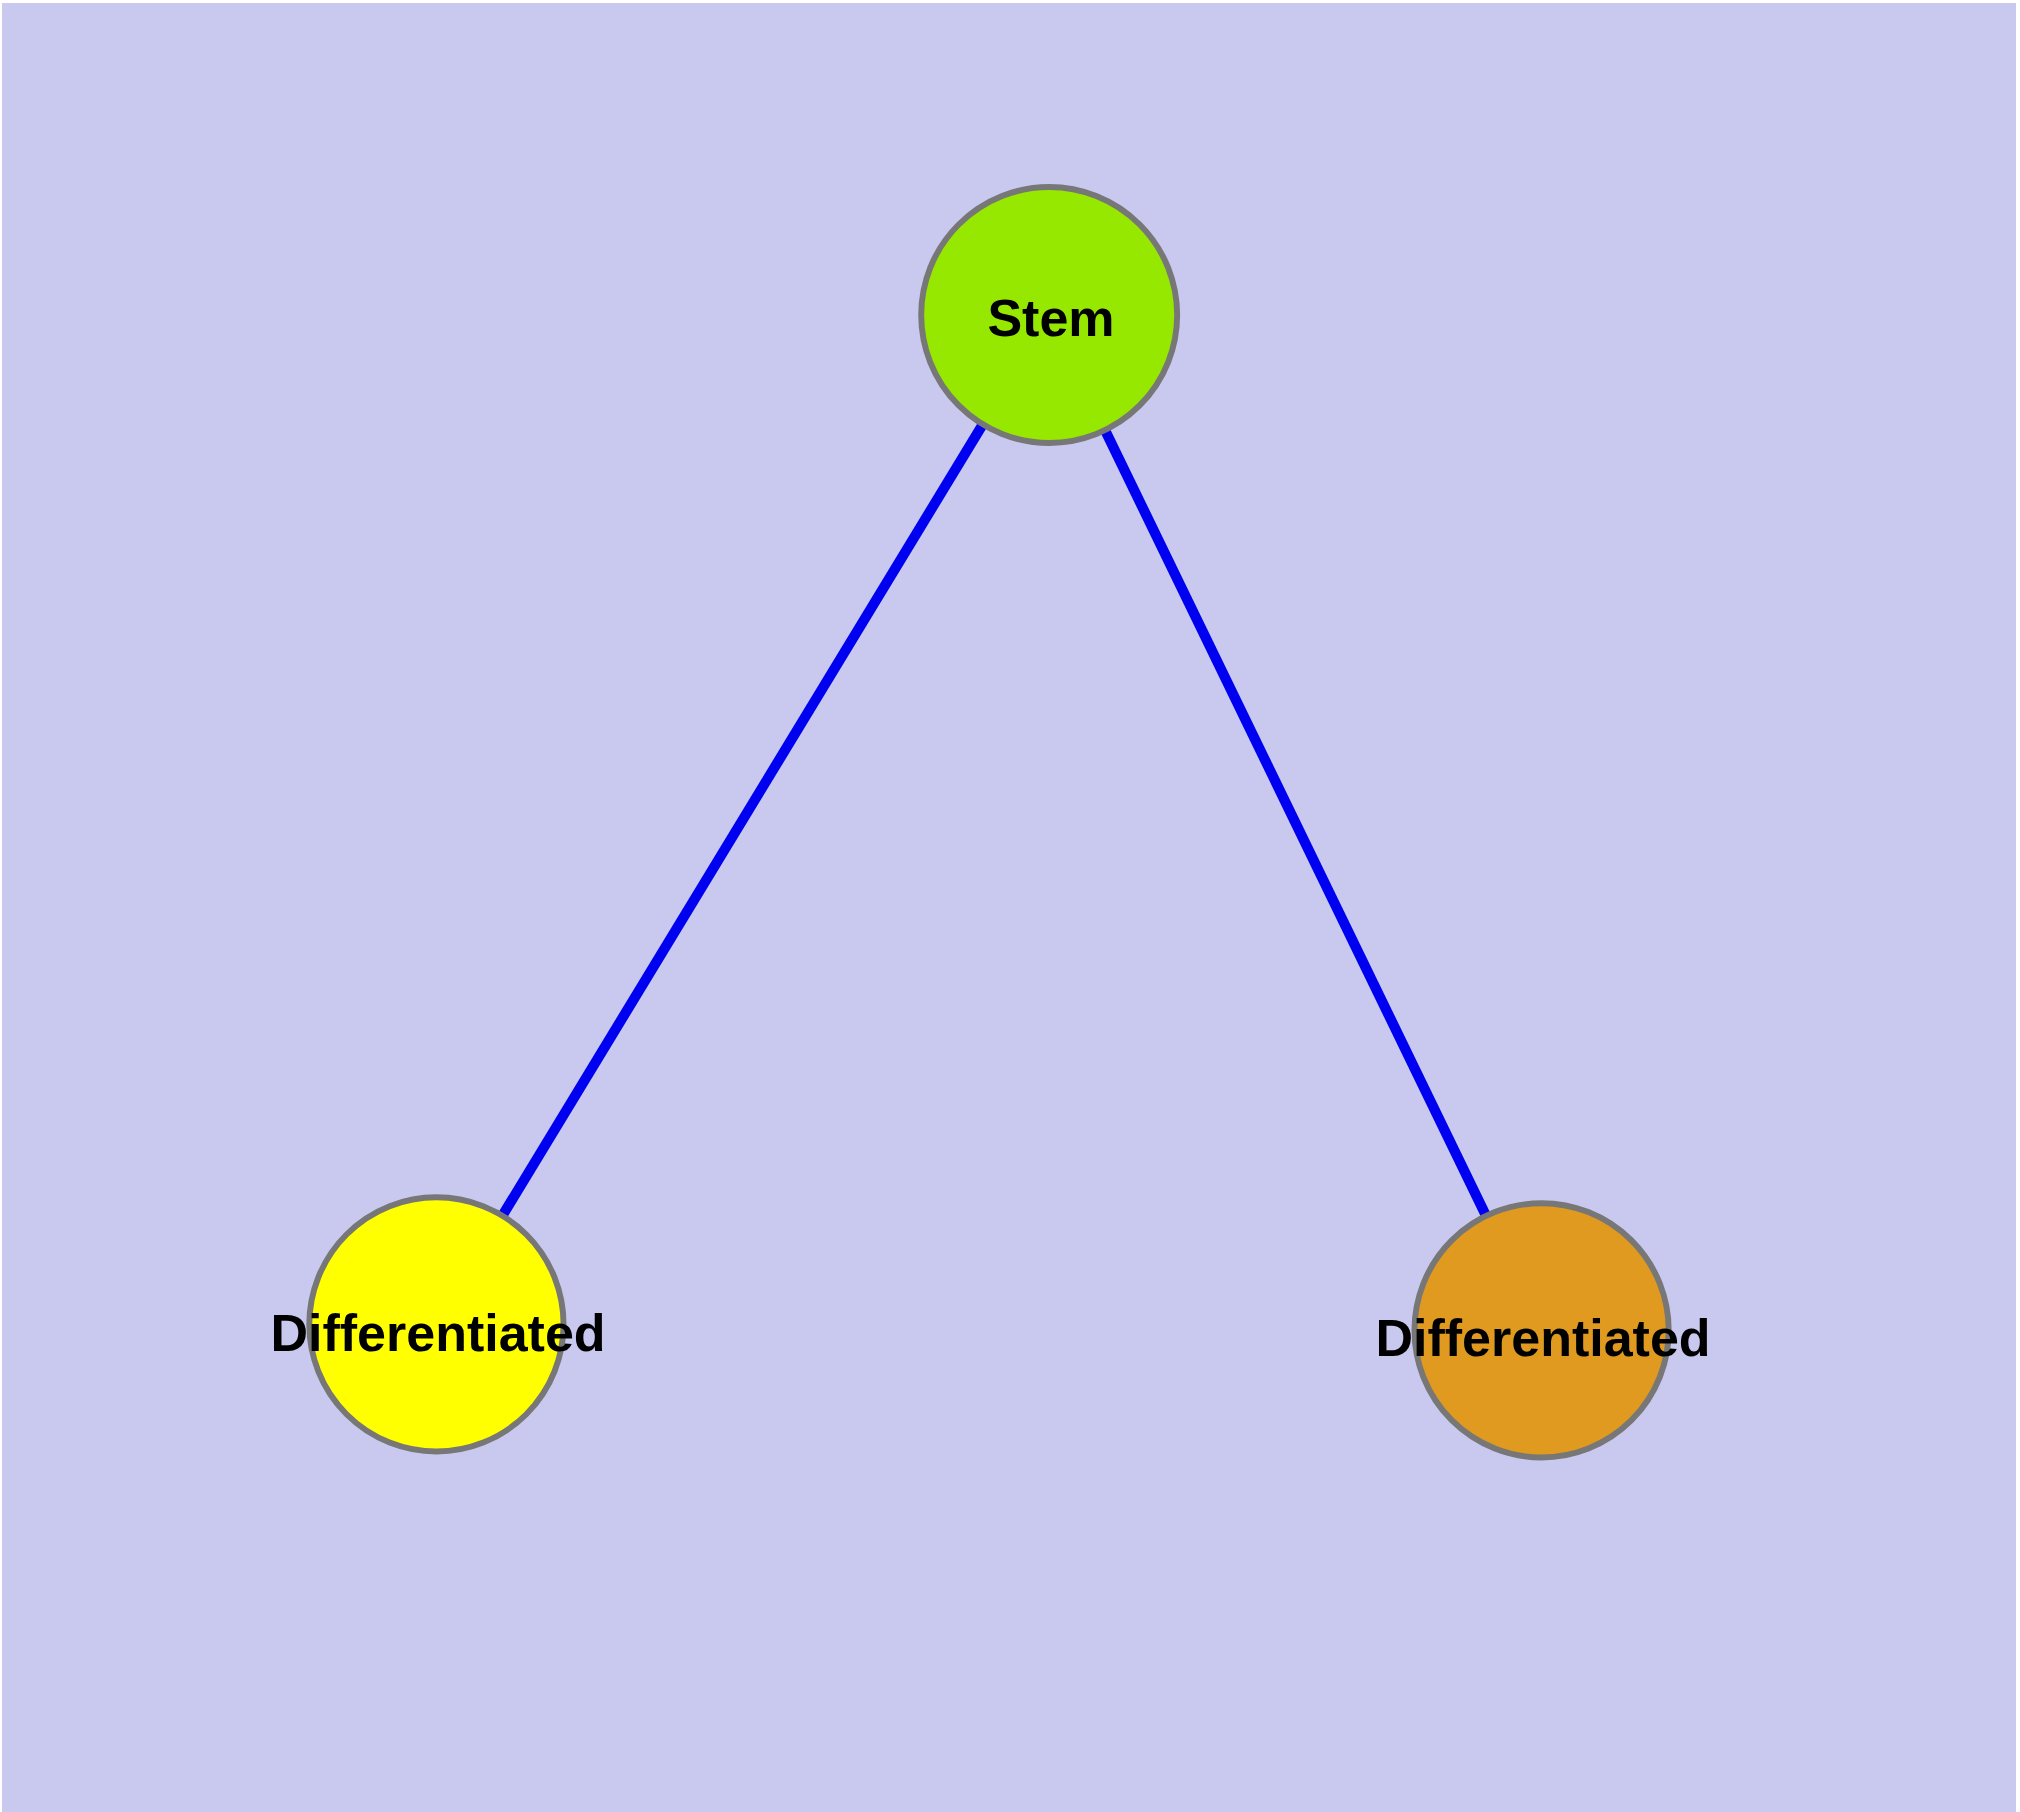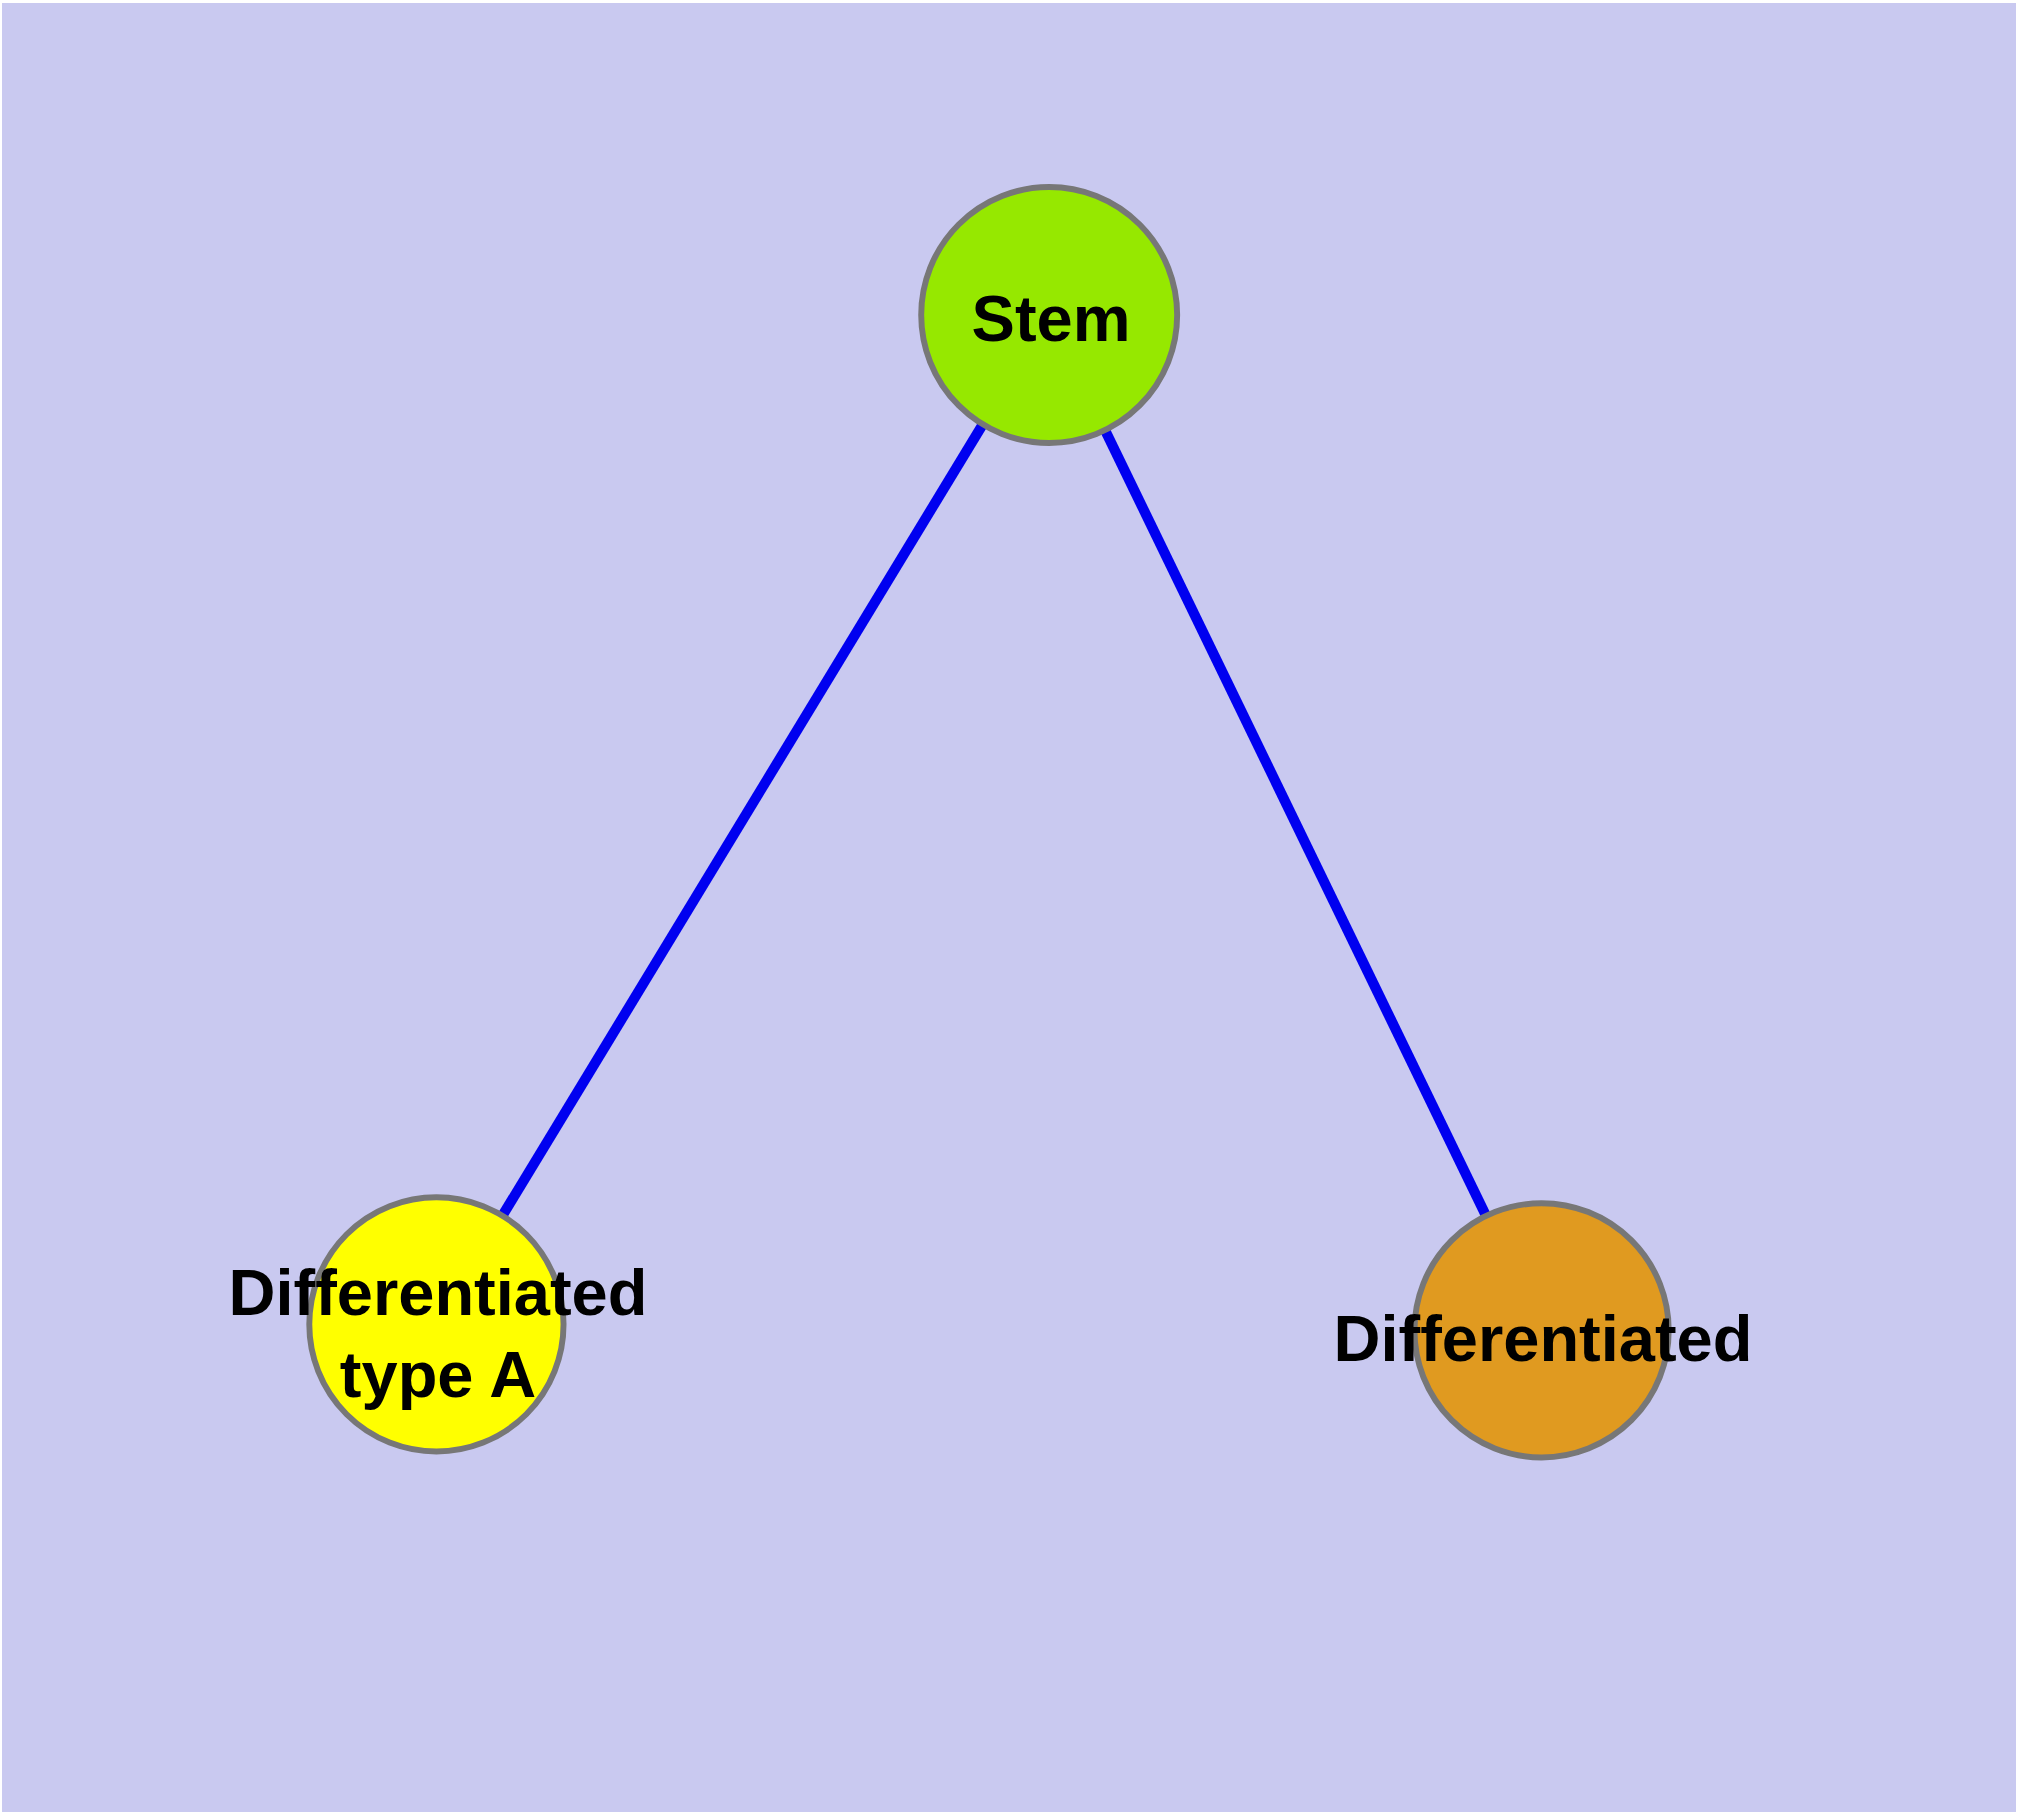"Stem" .node-label { font-size: 65px -> 52px }
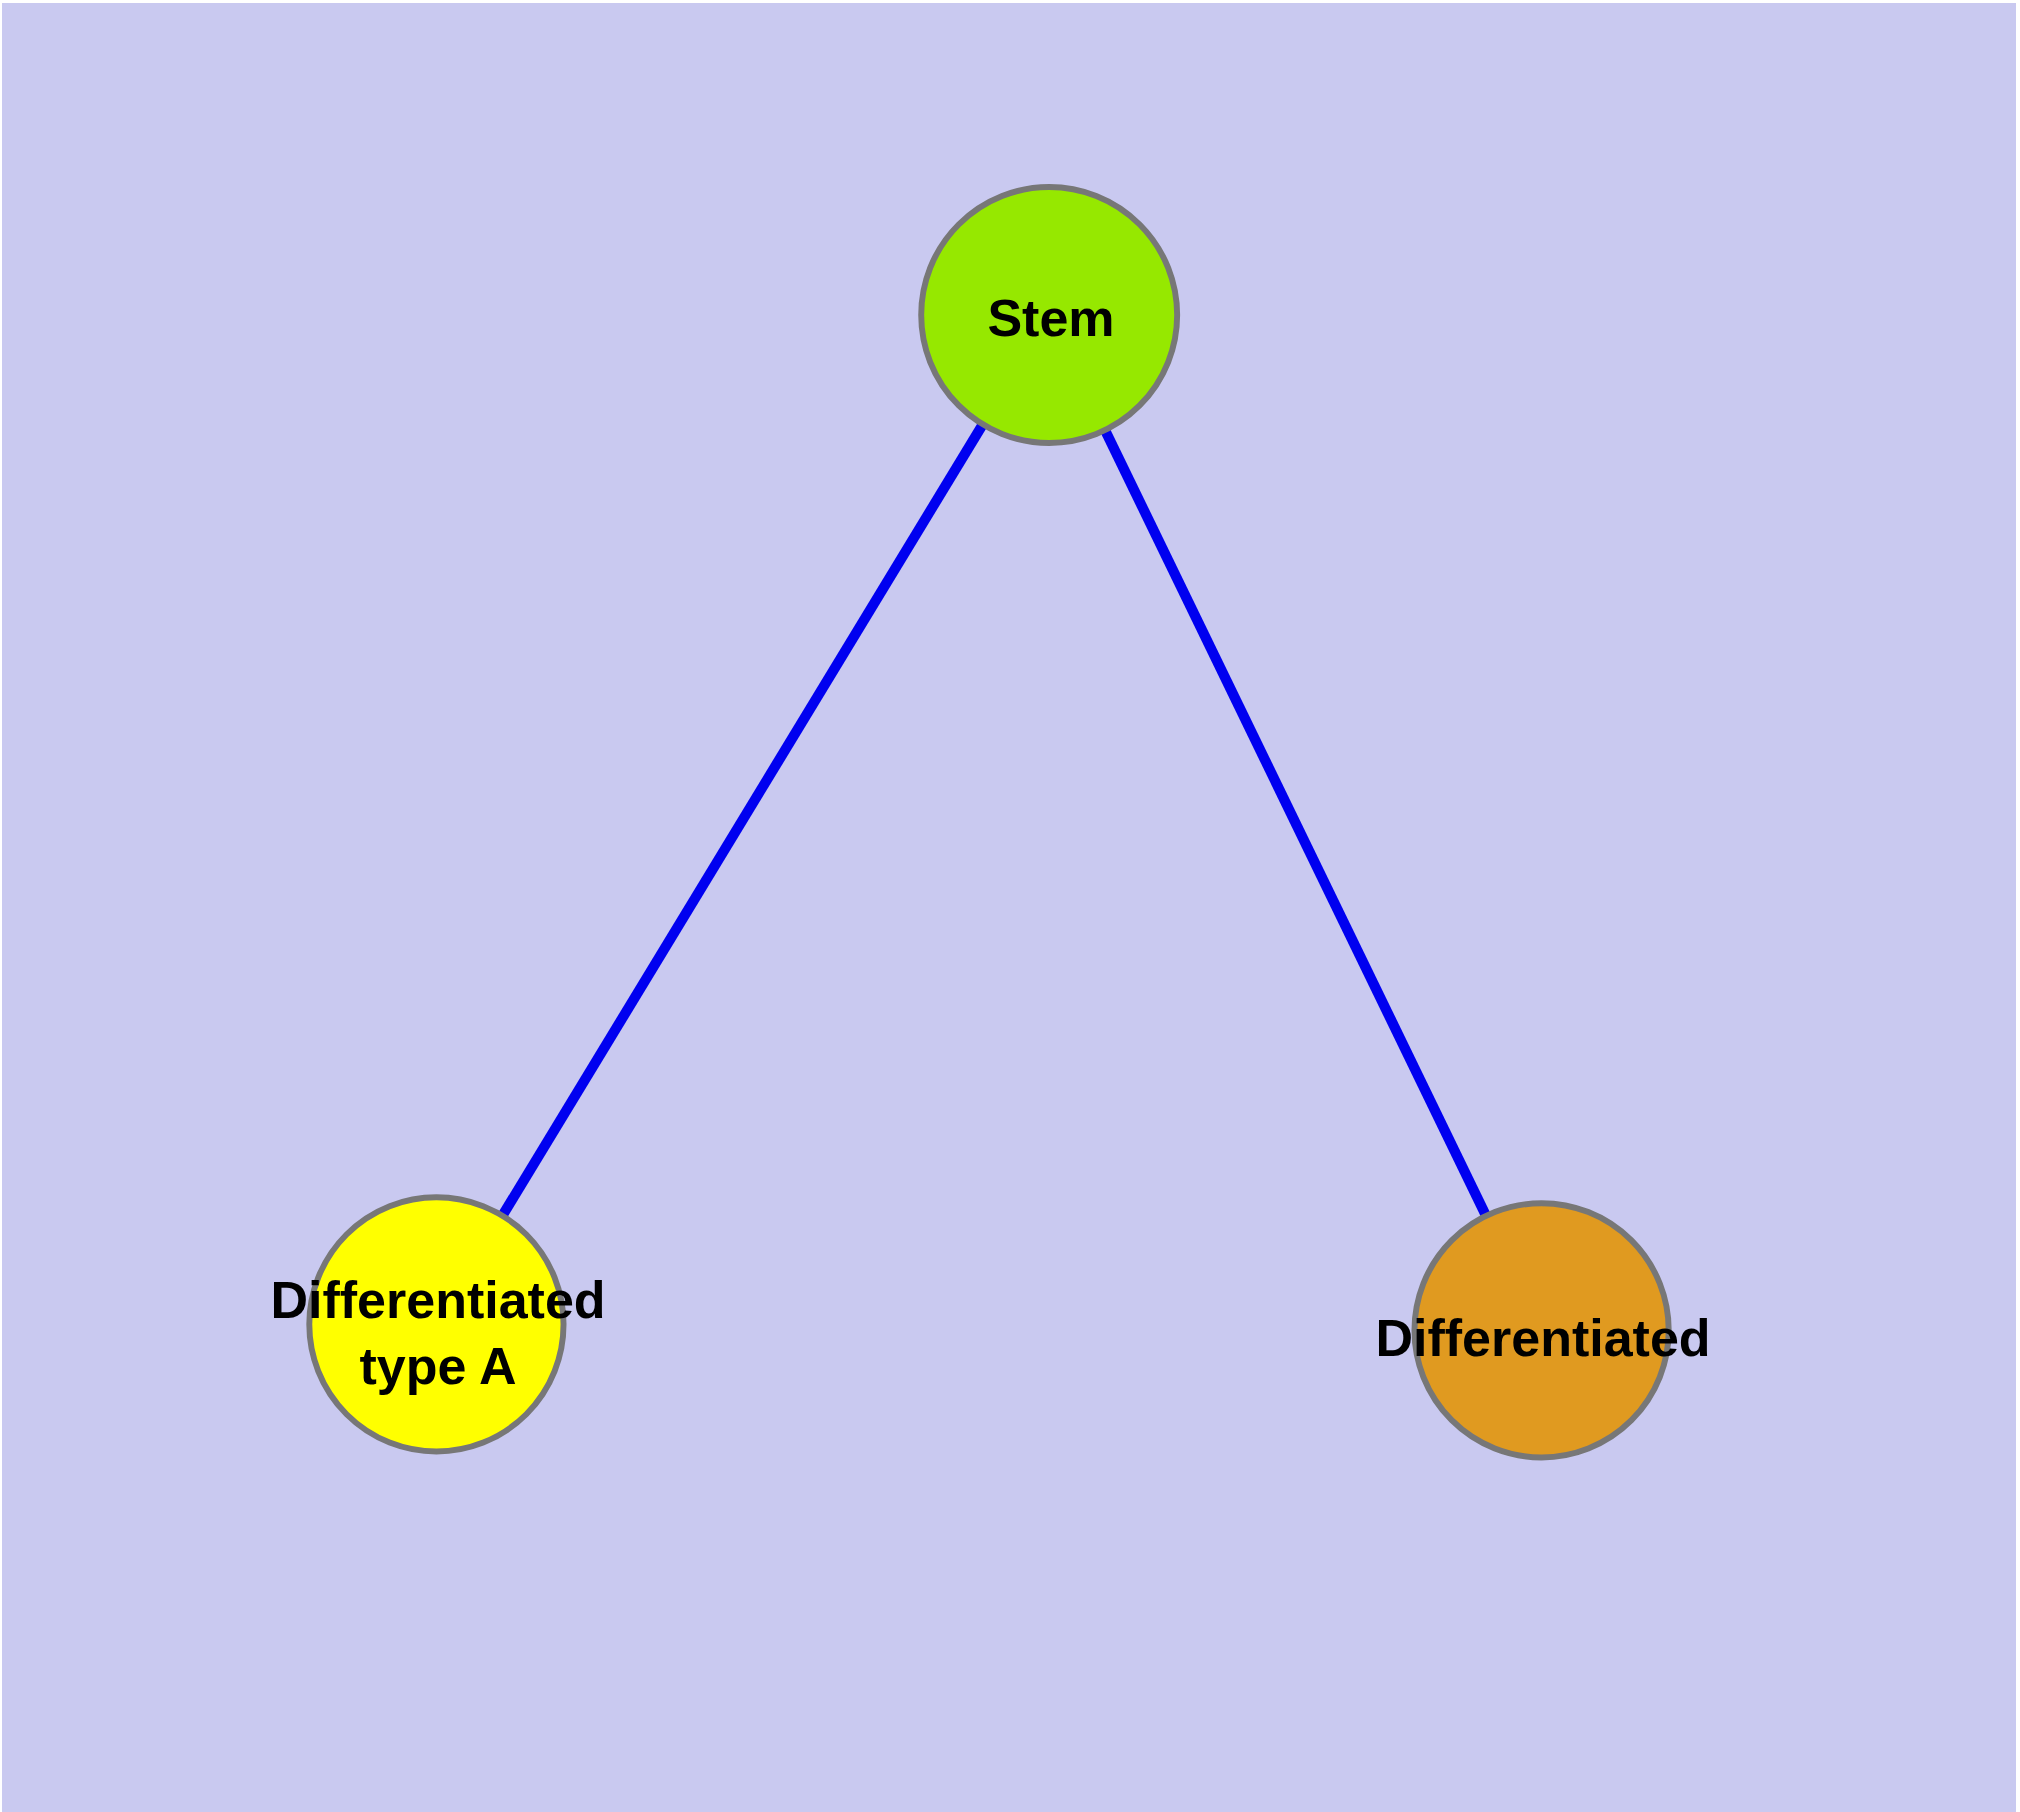"type A" span.line { html: <span>type A</span> -> none }
